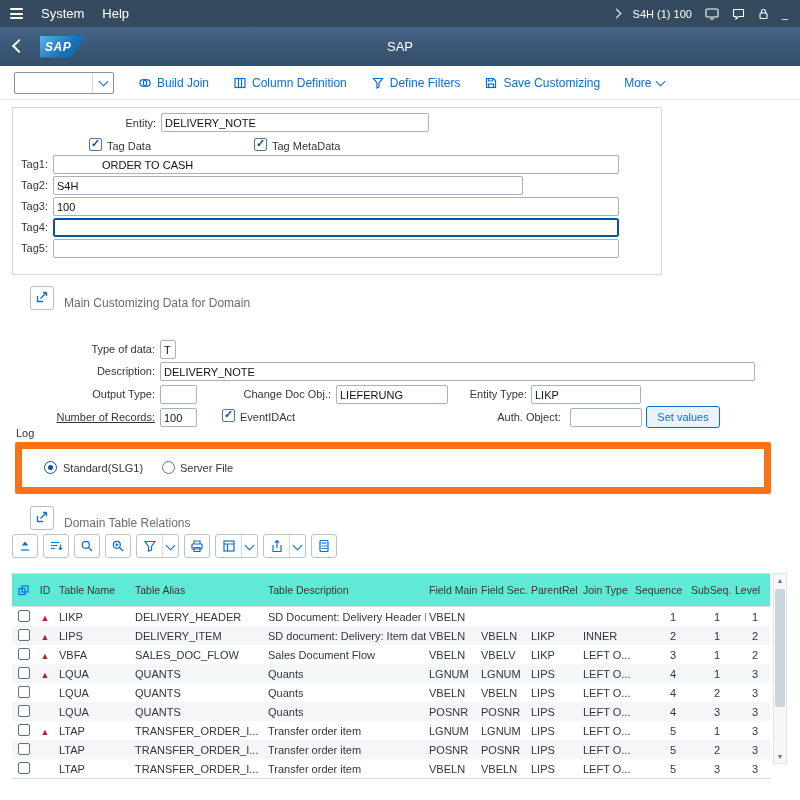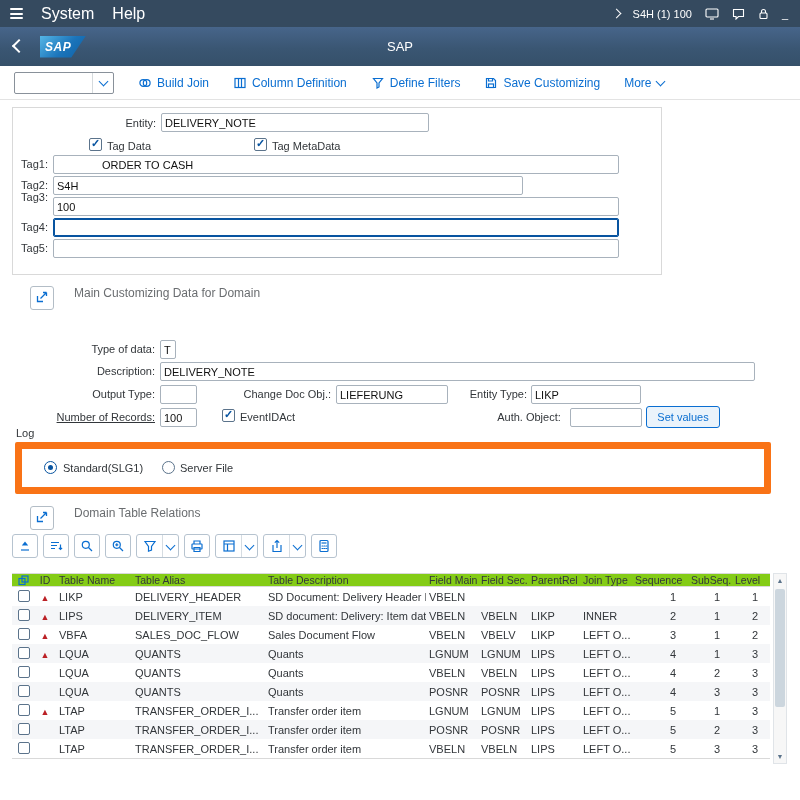"System" .shell-menu { font-size: 16px -> 13px }
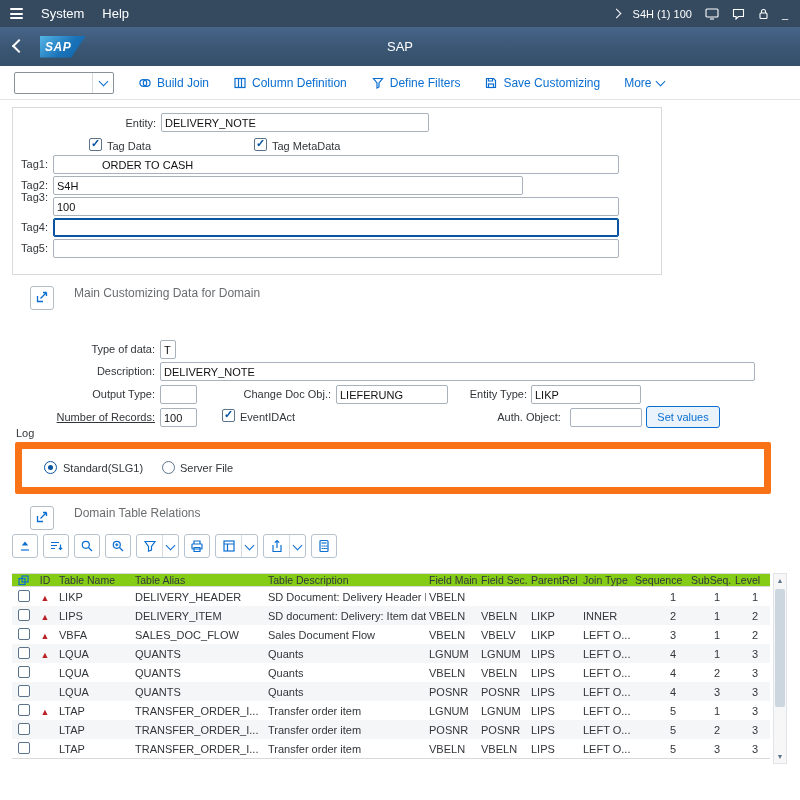"Tag3:" span.flbl { top: 83px -> 92px }
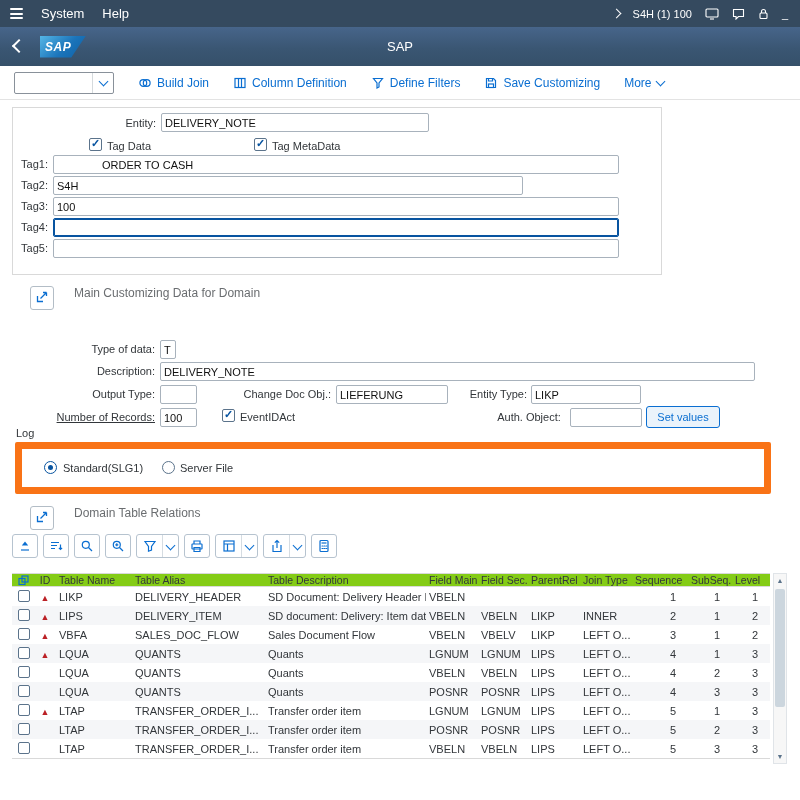"Main Customizing Data for Domain" .section-hdr { align-items: flex-start -> flex-end; gap: 20px -> 10px }
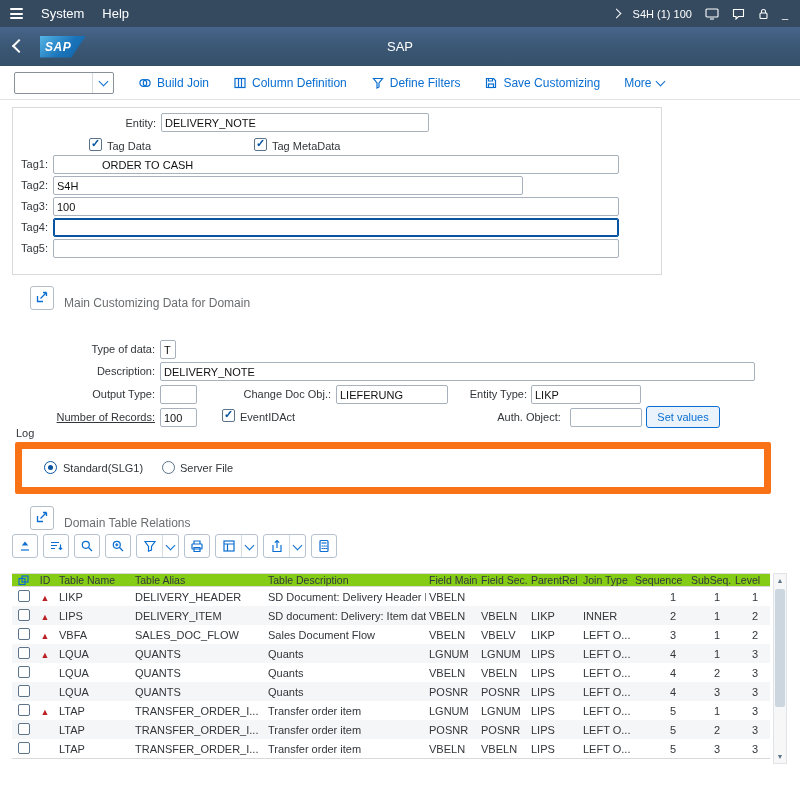"ID" .thead { background: #84cc16 -> #5eead4; height: 14px -> 34px }
